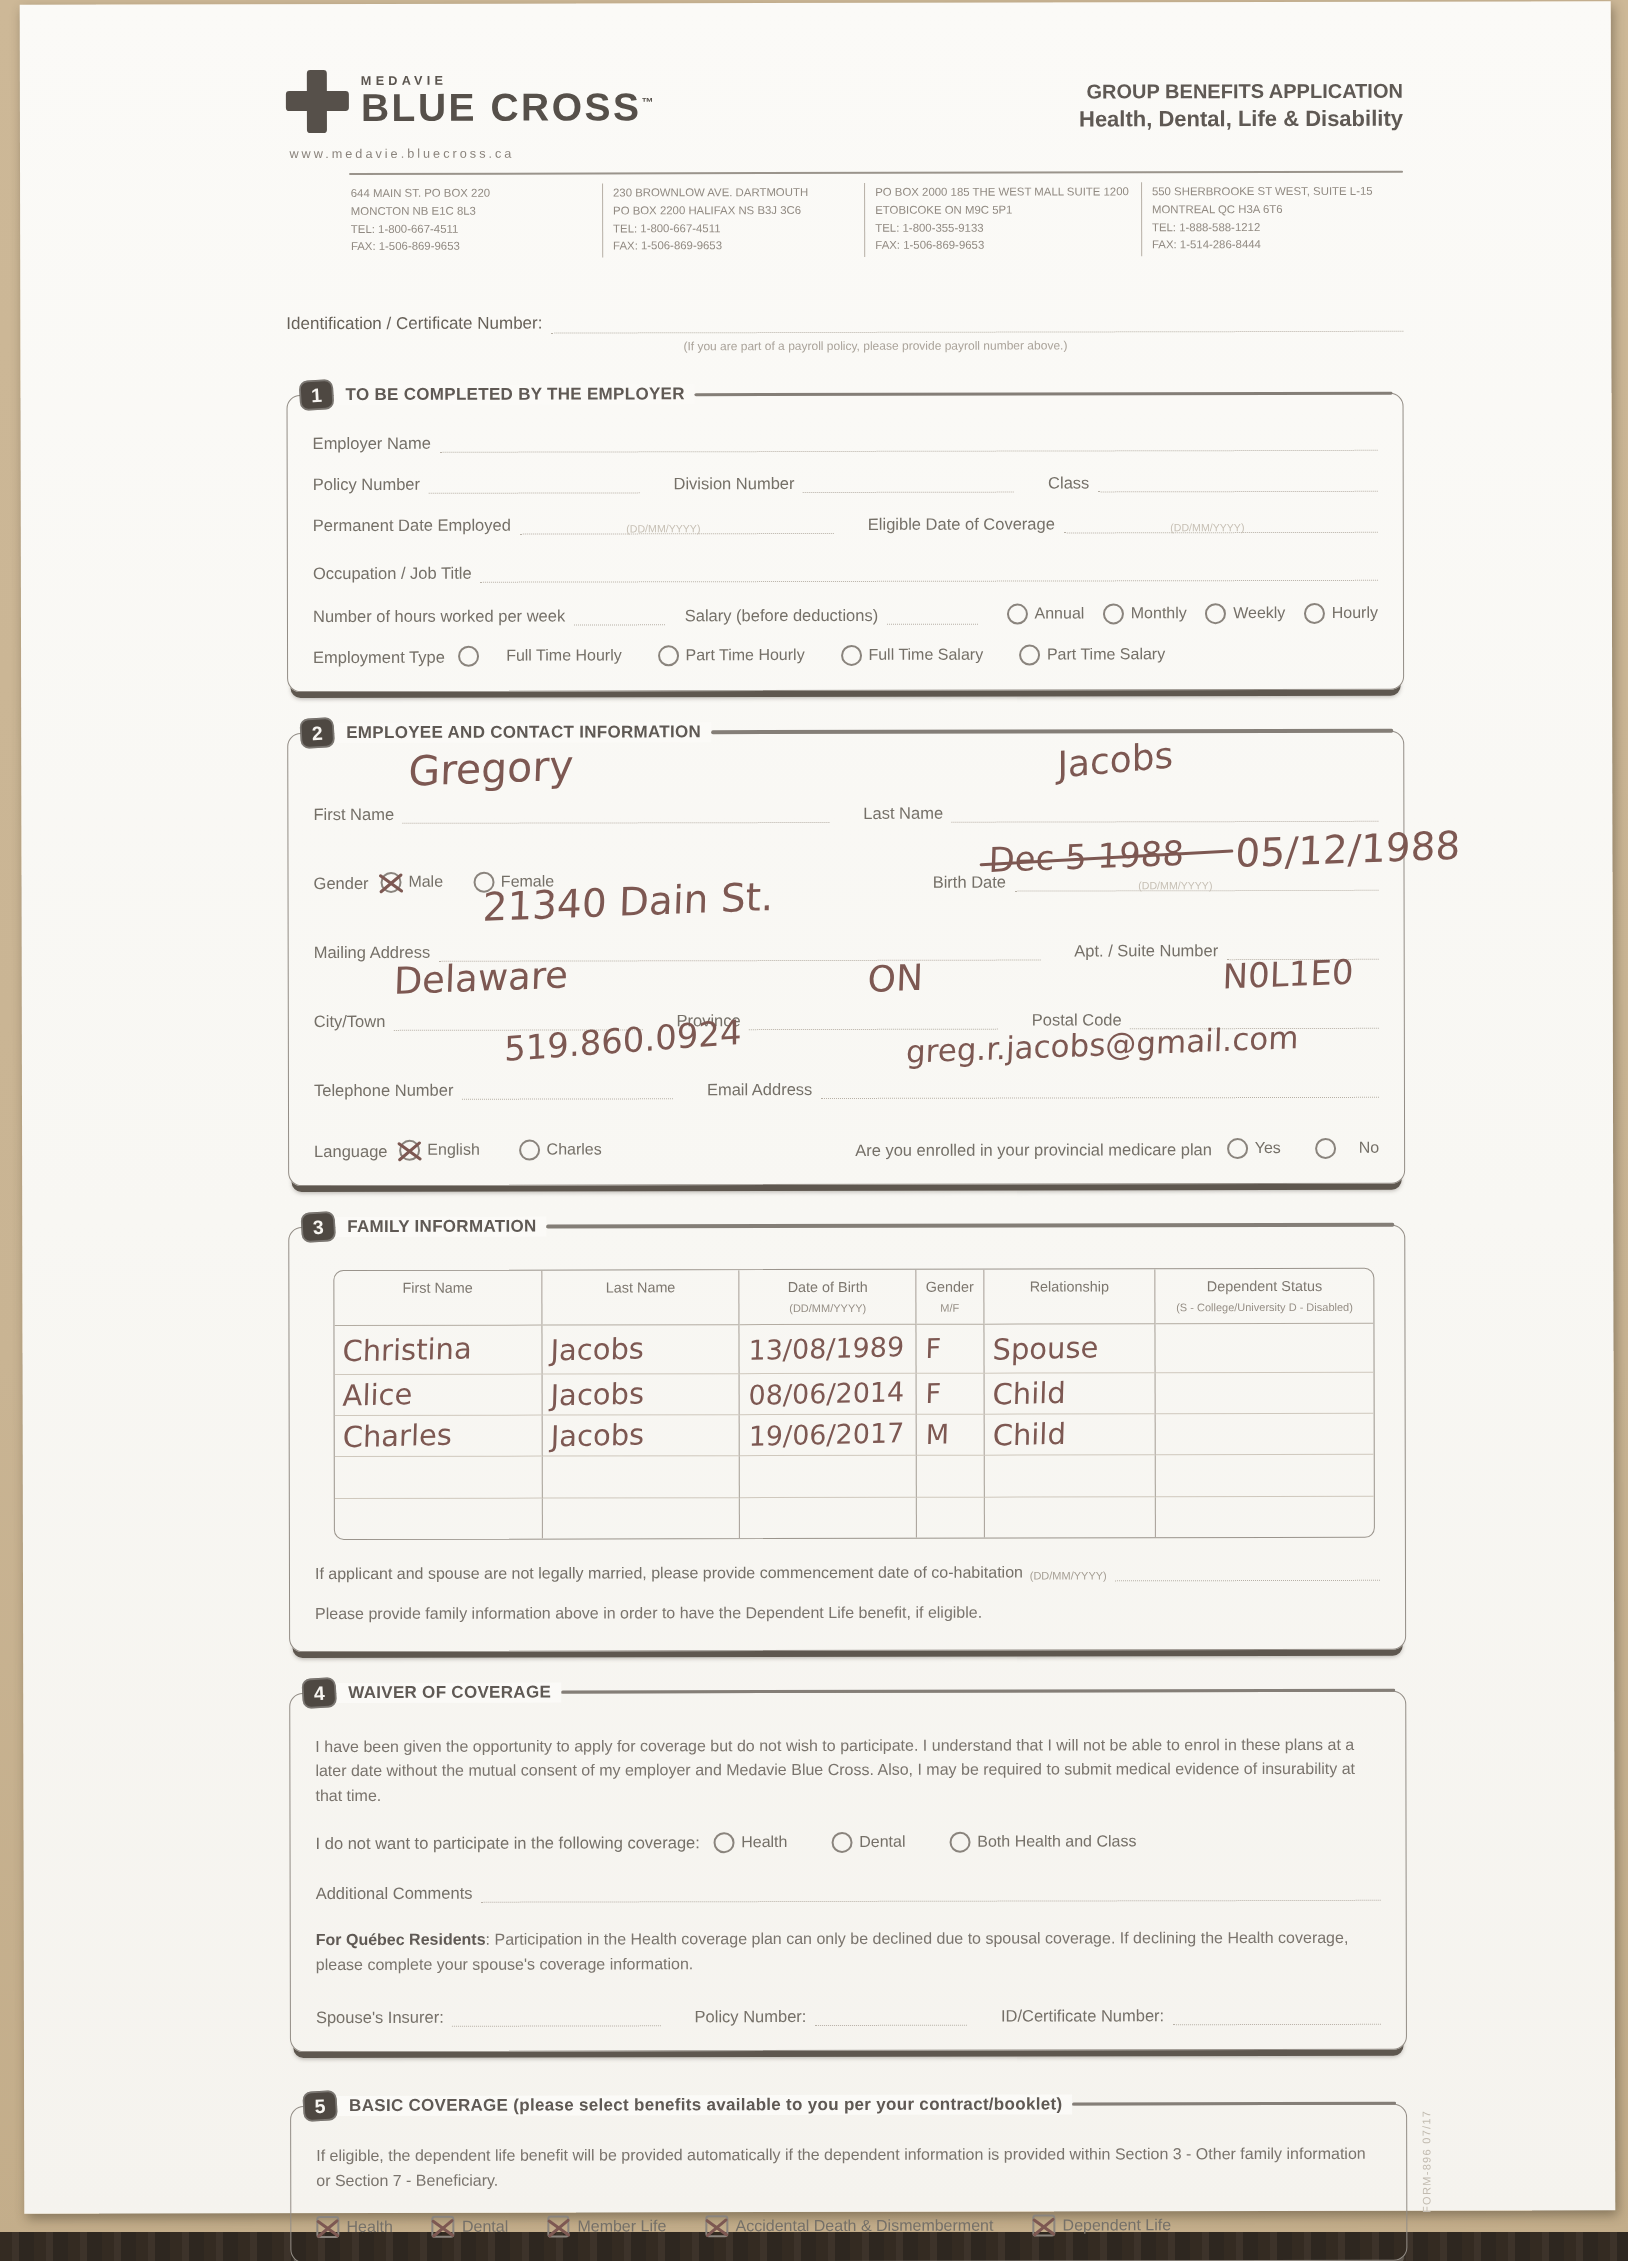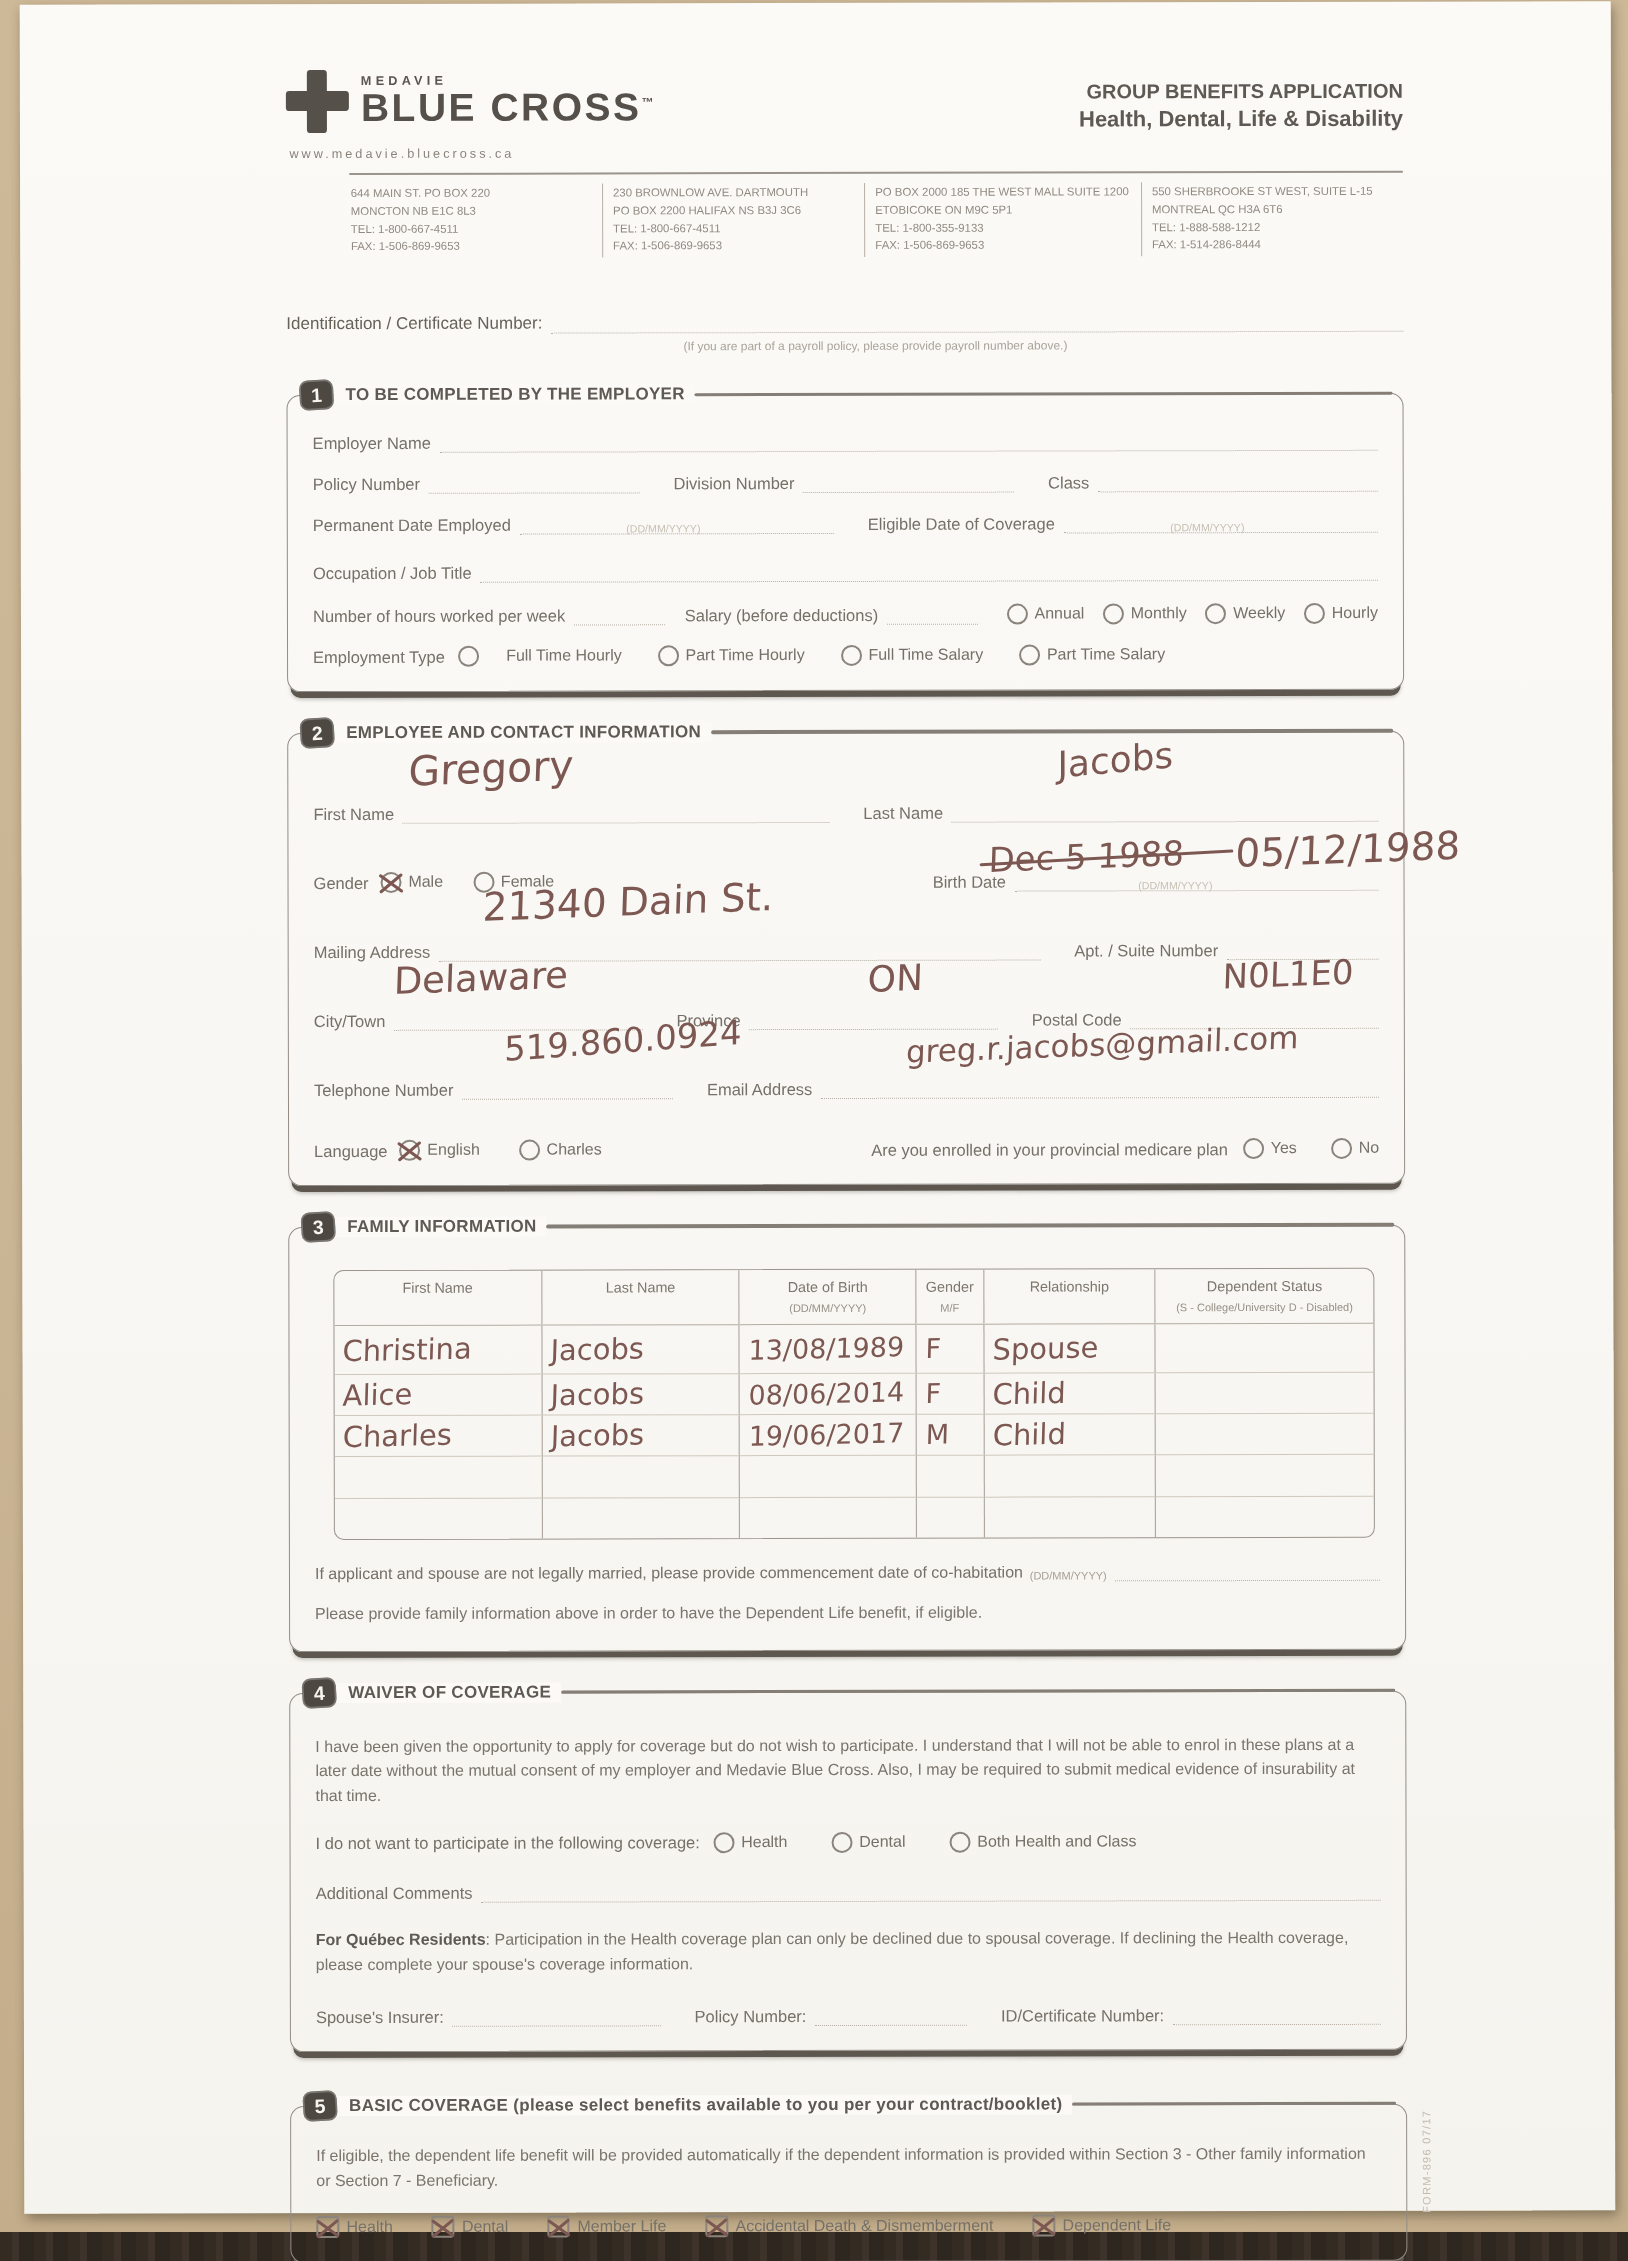"No" span.opt { gap: none -> 16px }
